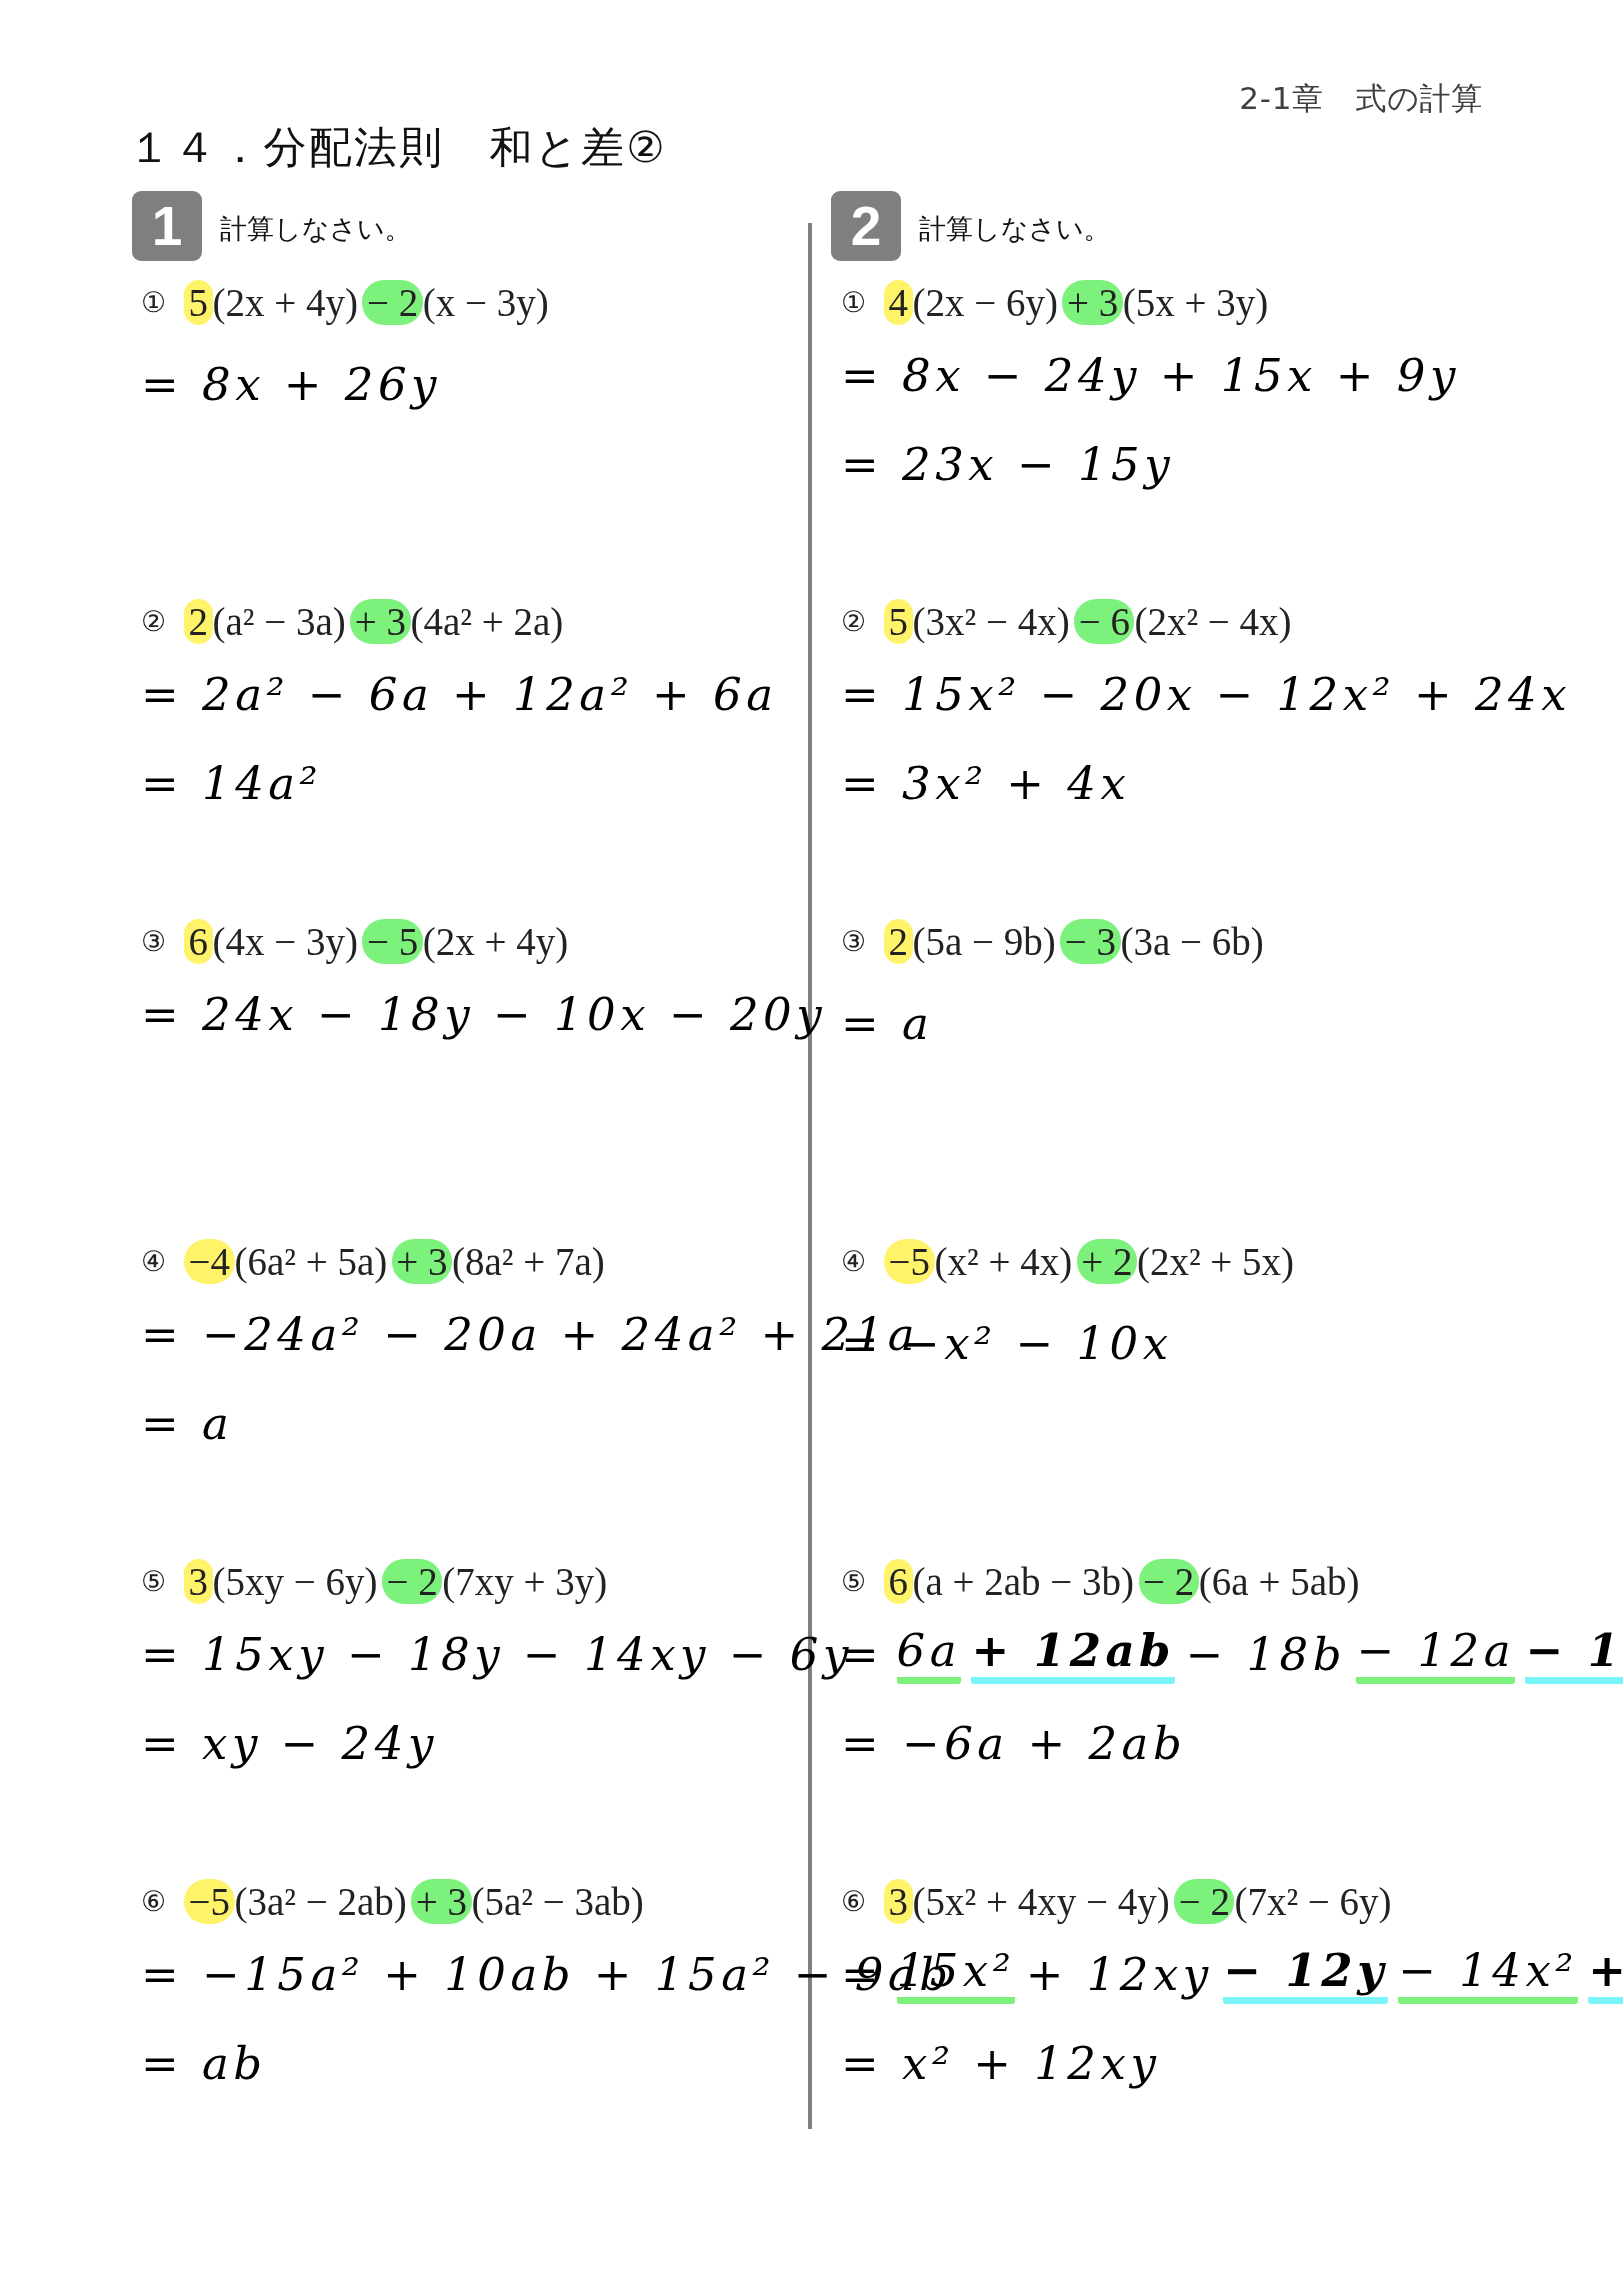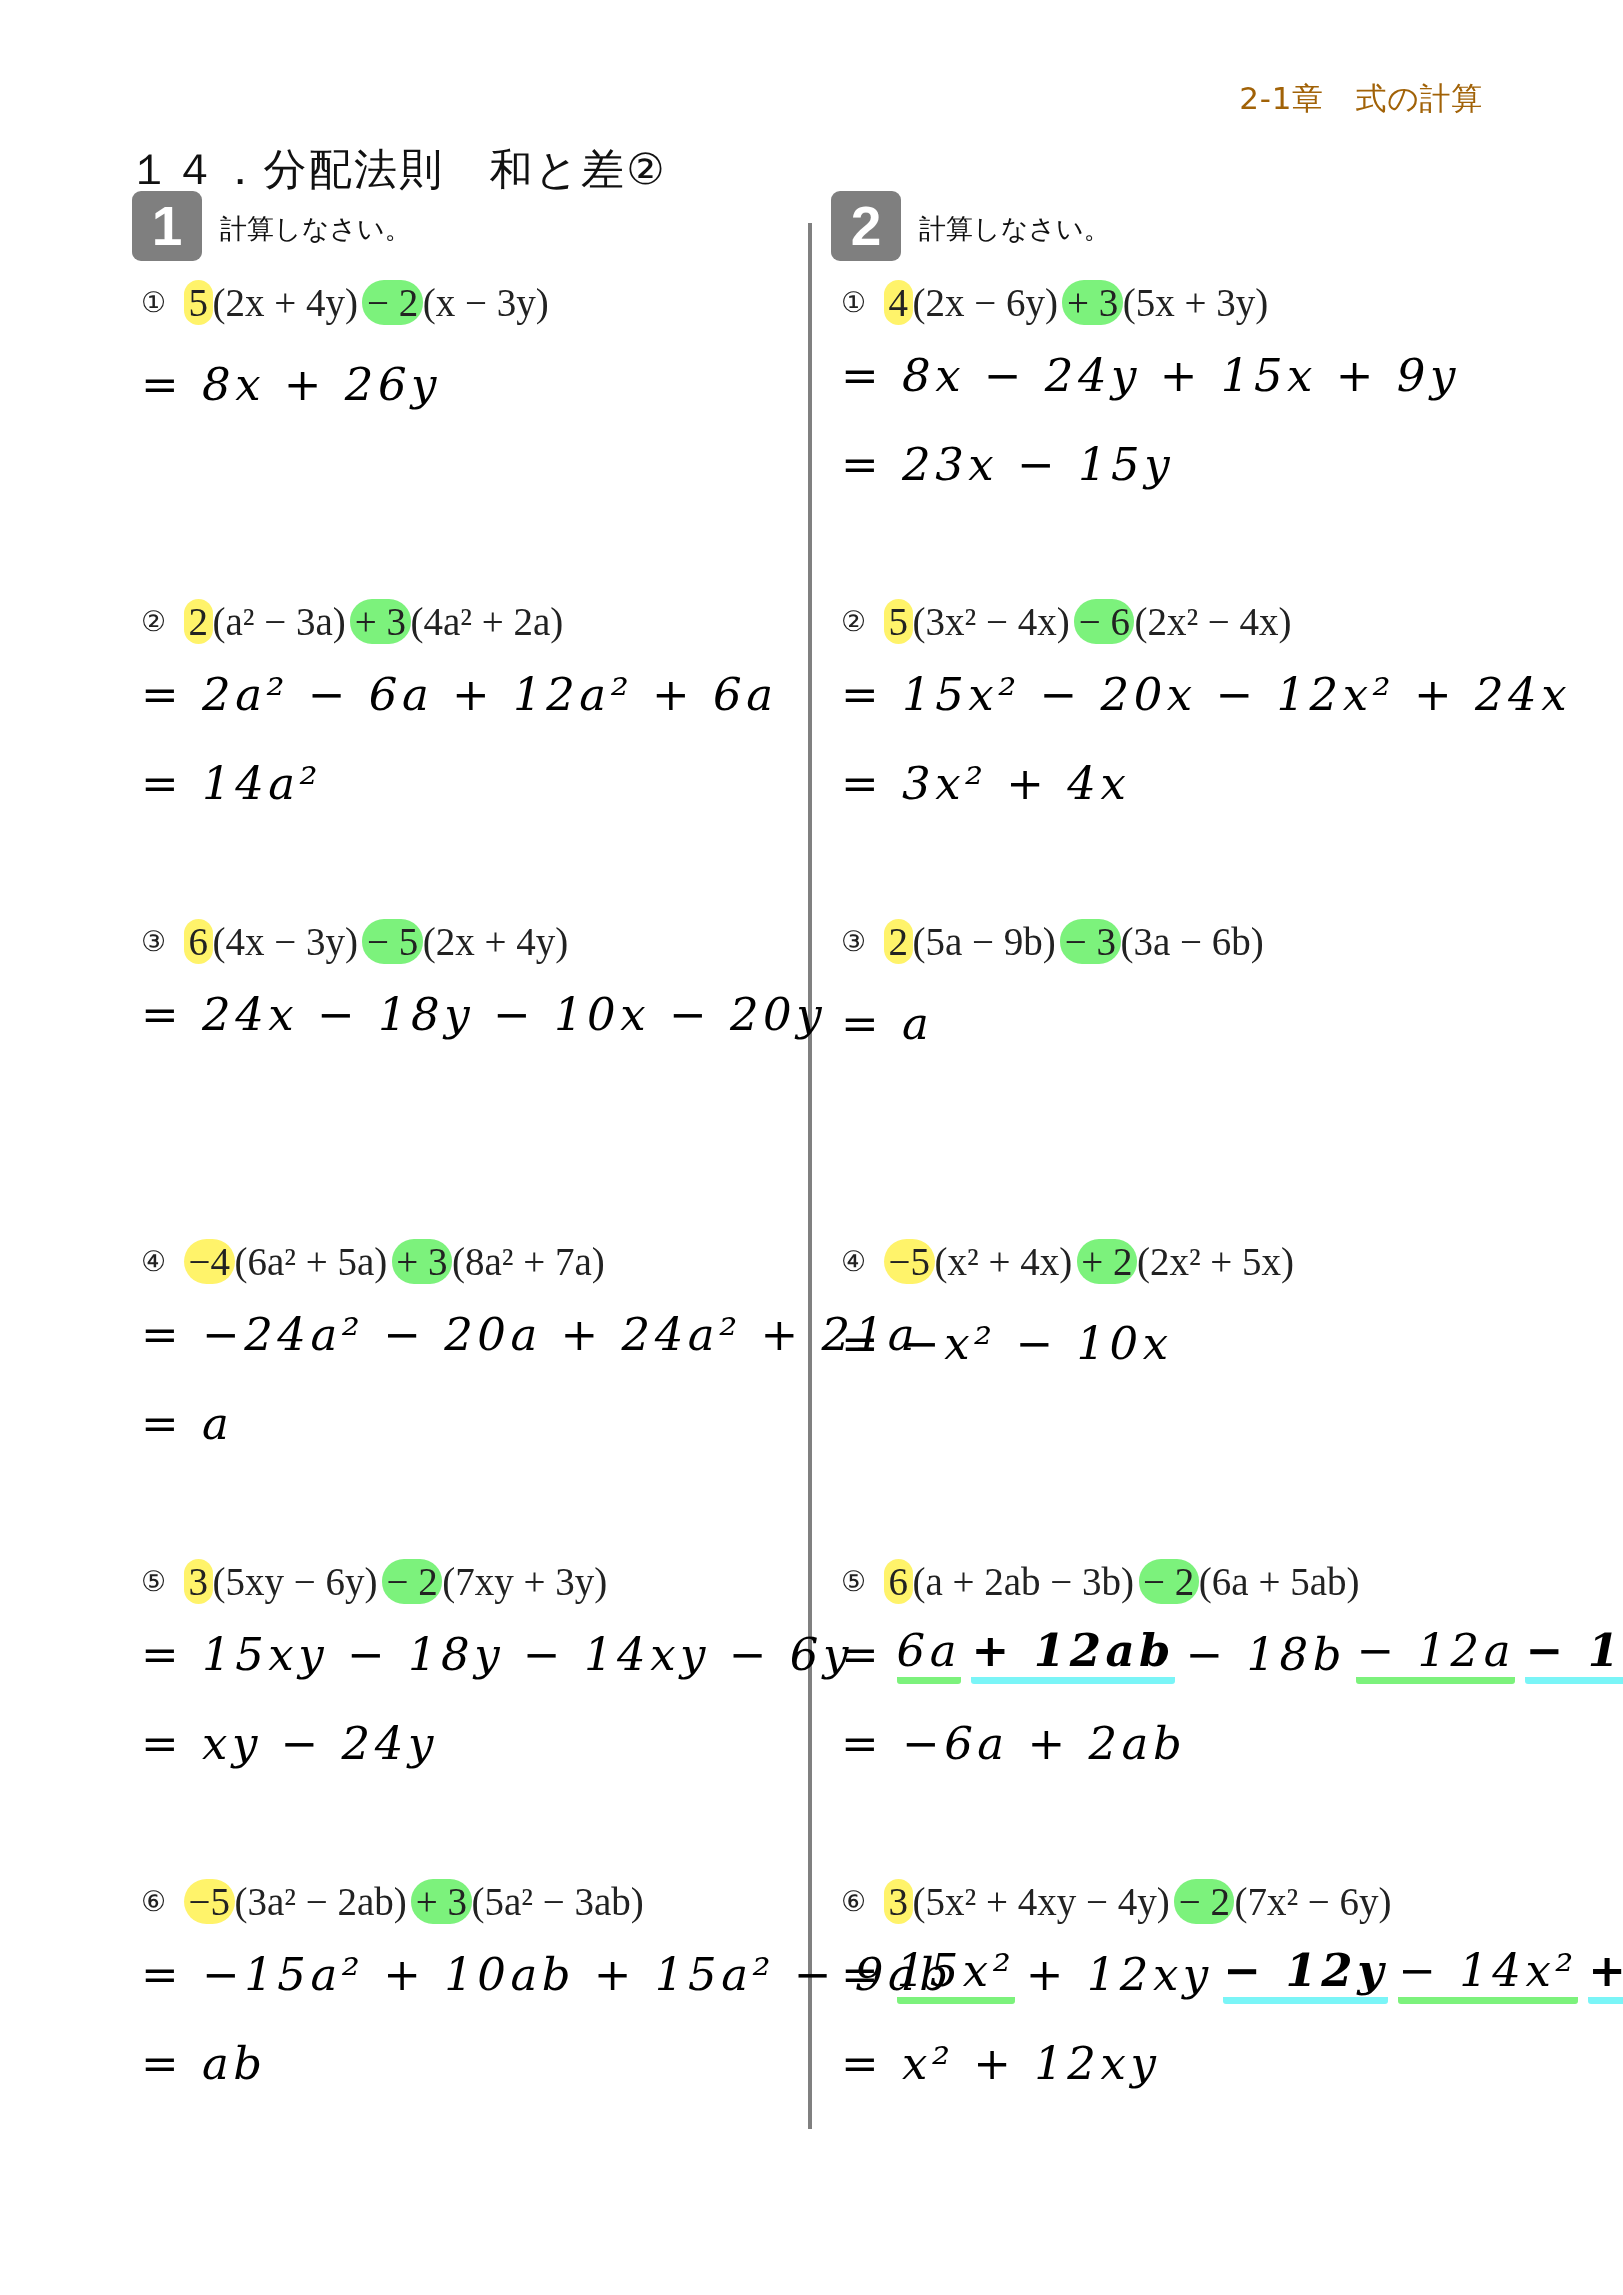"2-1章 式の計算" .chapter { color: #a16207 -> #404040 }
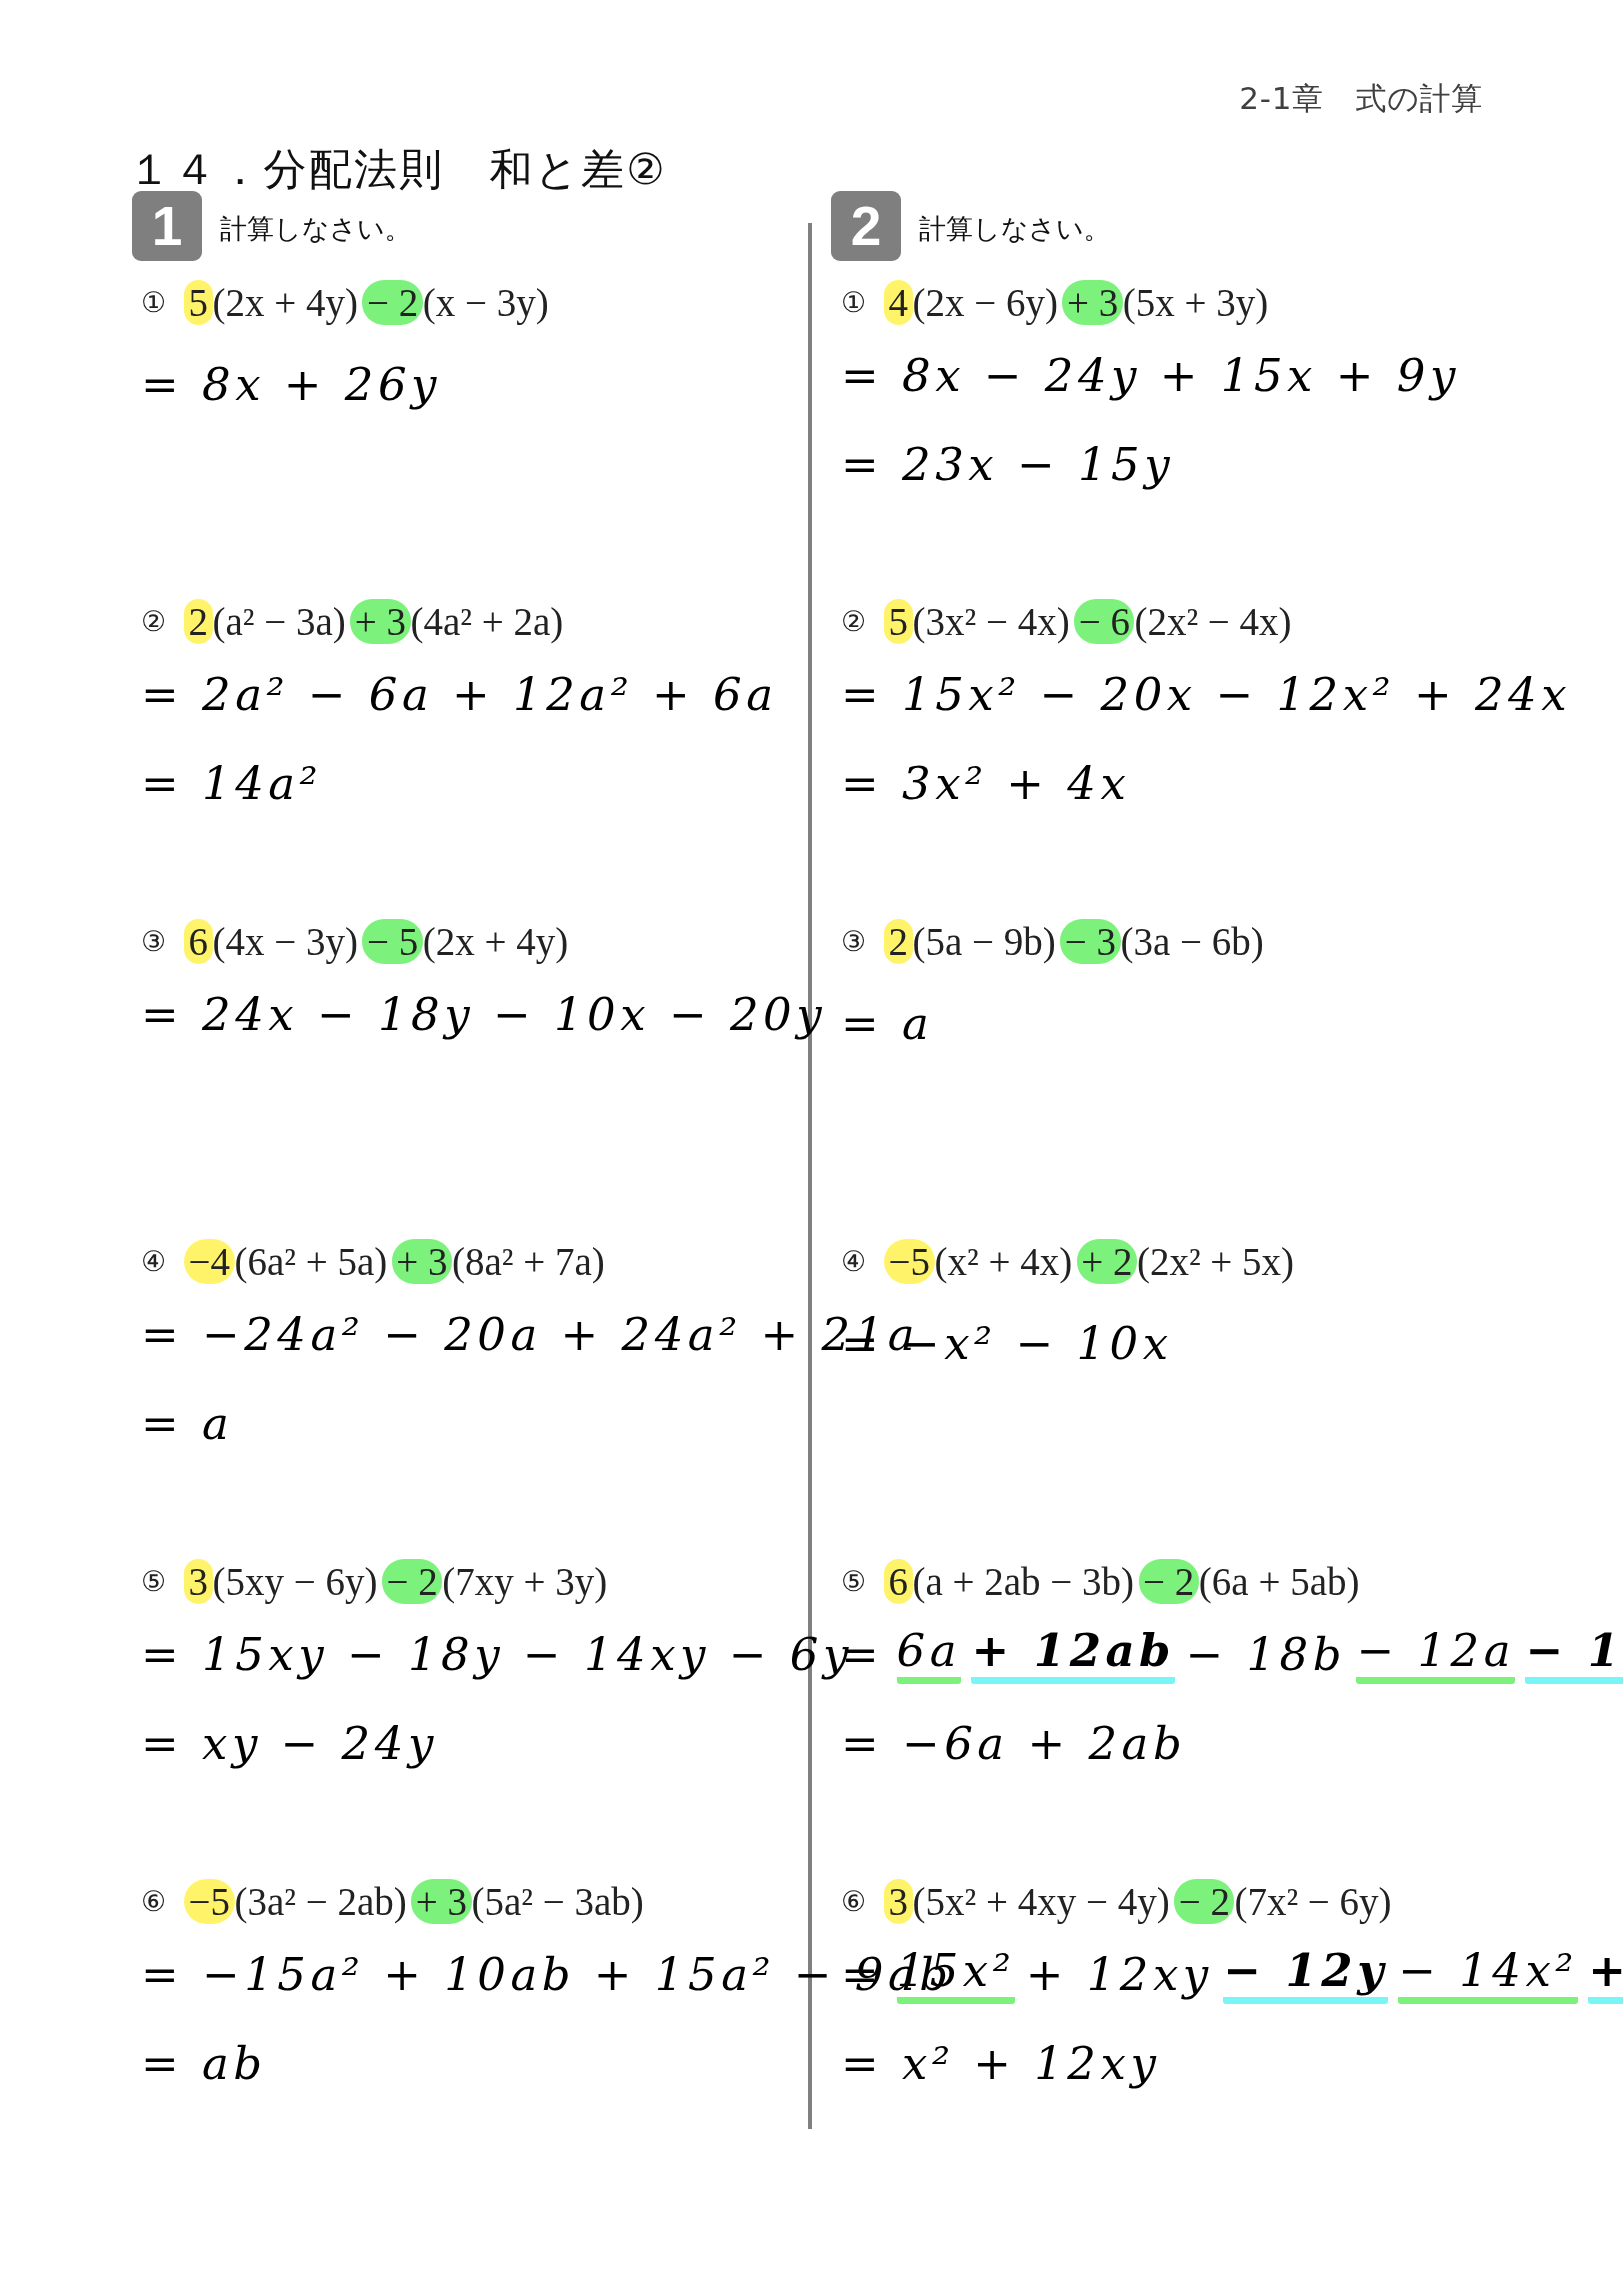"１４．分配法則 和と差②" .title { margin-top: 22px -> none }
